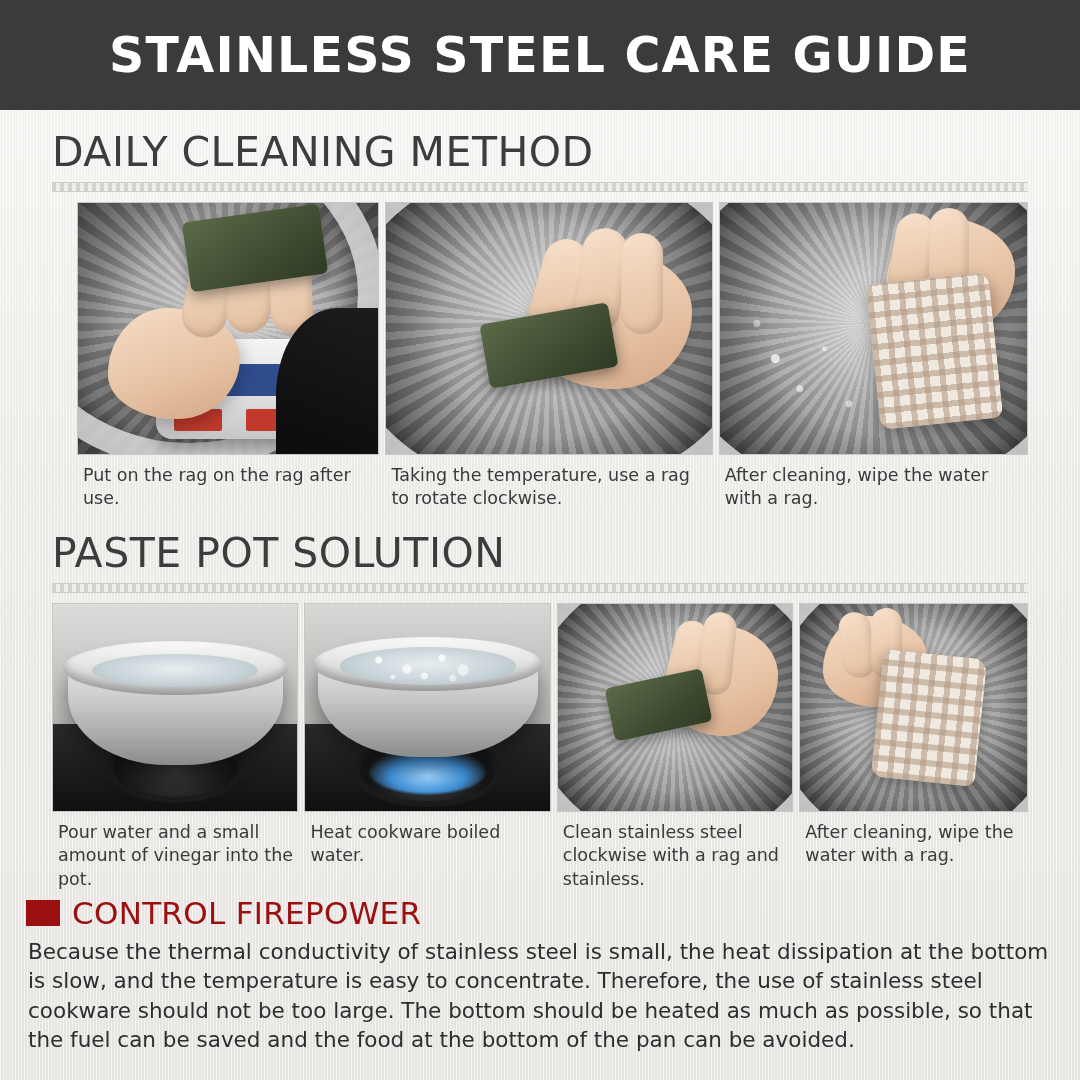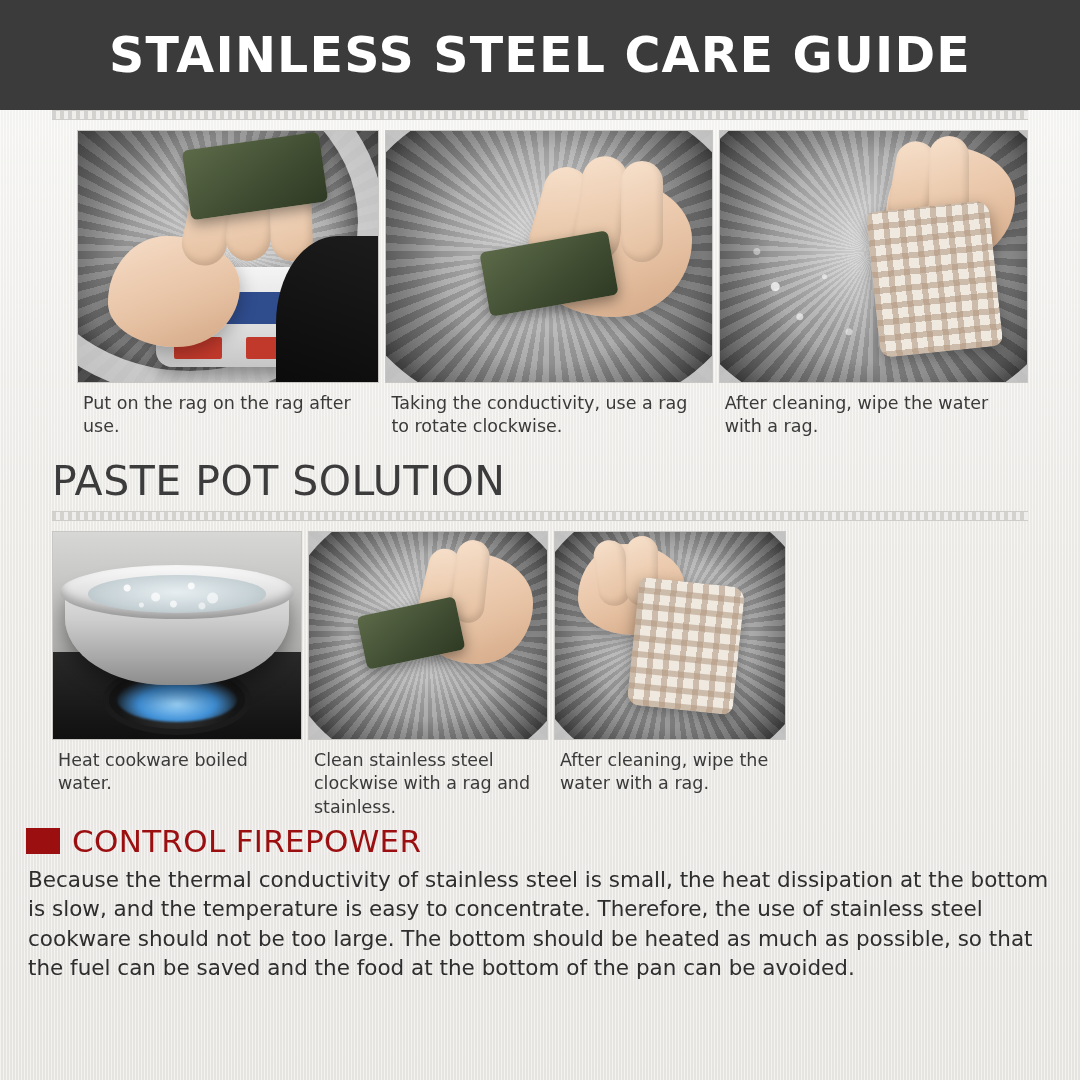"DAILY CLEANING METHOD" div.section-title { html: none -> <div>DAILY CLEANING METHOD</div> }
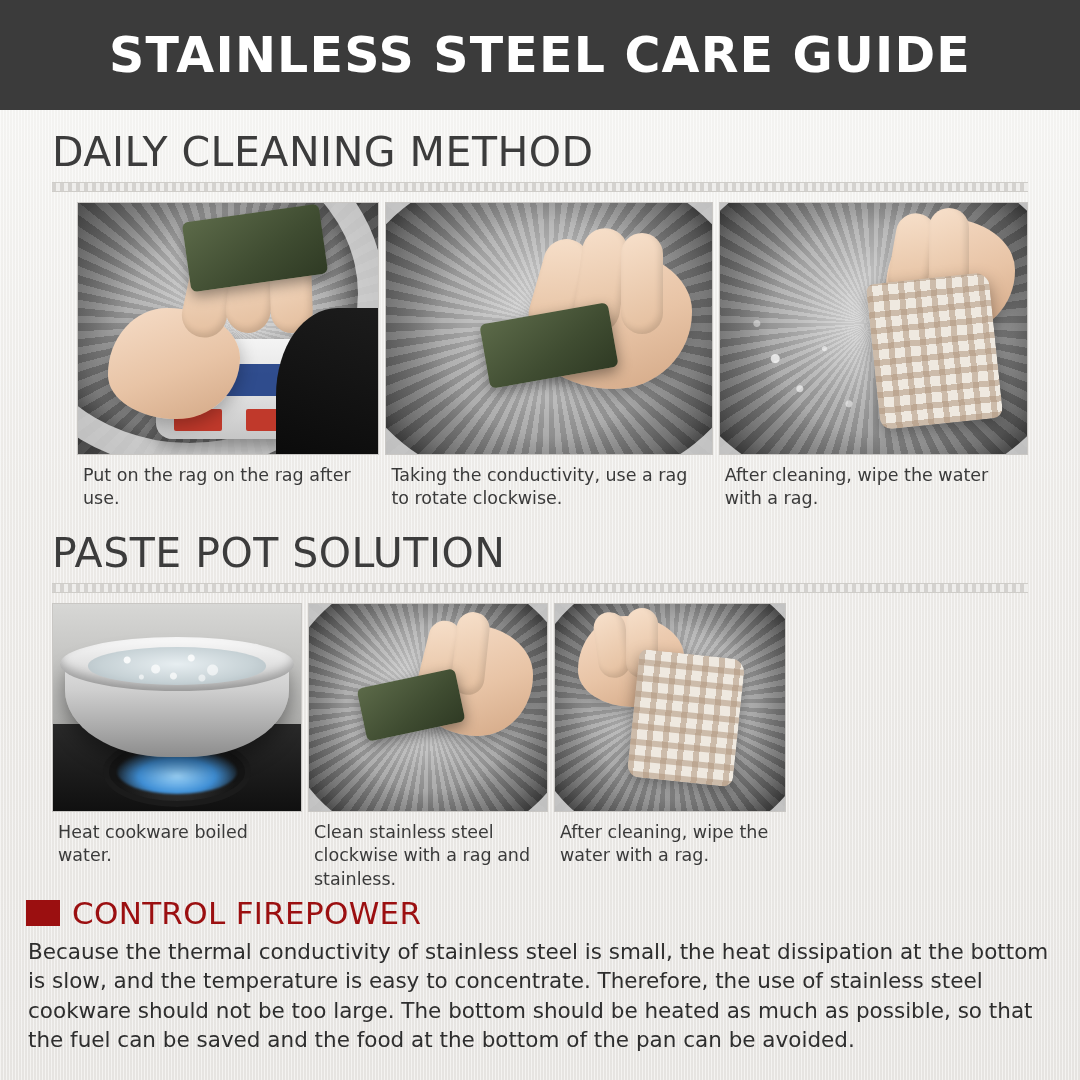"Taking the conductivity, use a" div.caption { text: conductivity -> temperature }
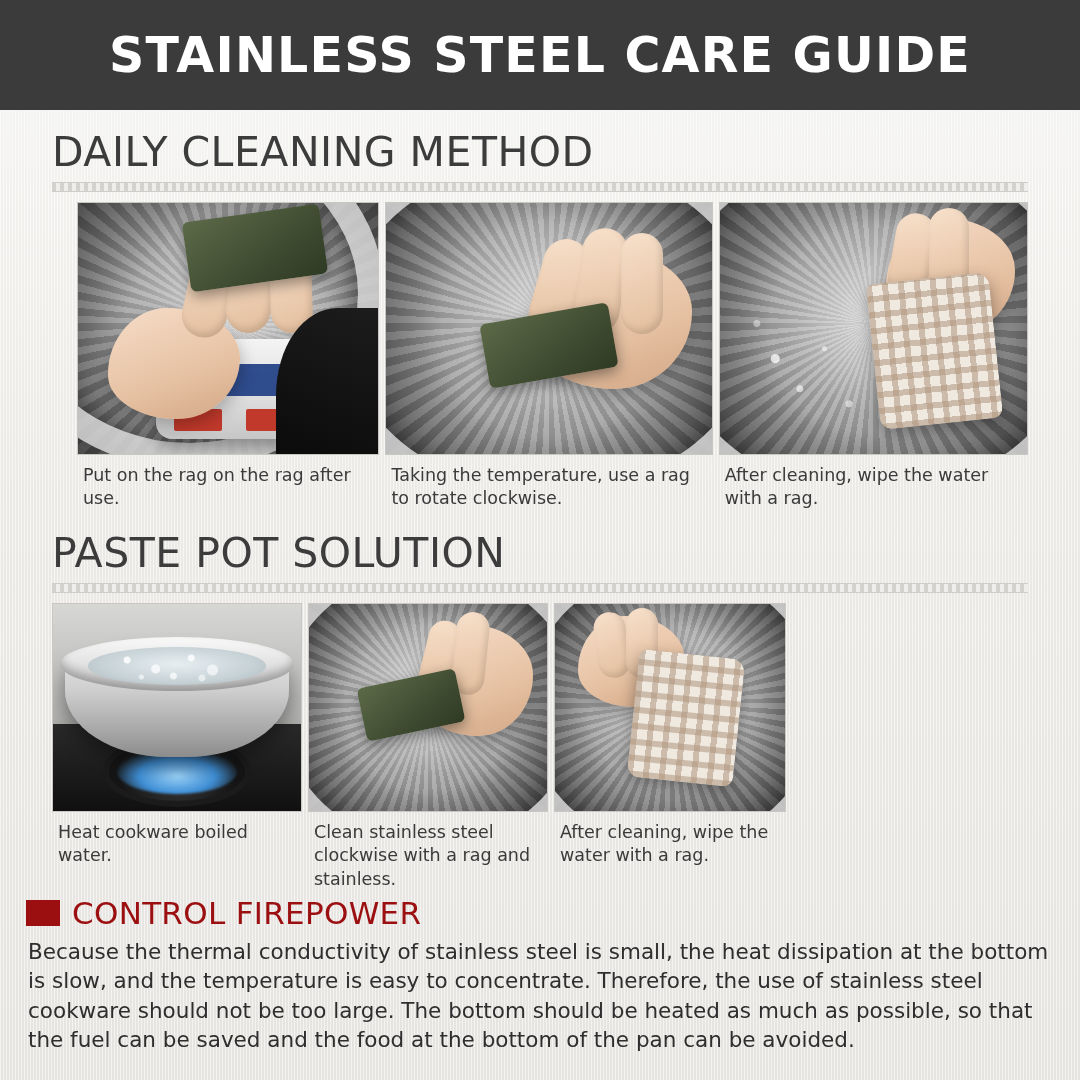"Pour water and a small" div.cell { html: none -> <div> <div> <div></div> <div></div> <div></div> <div></div> <div></div> <div></div> </div> <div>Pour water and a small amount of vinegar into the pot.</div> </div> }
